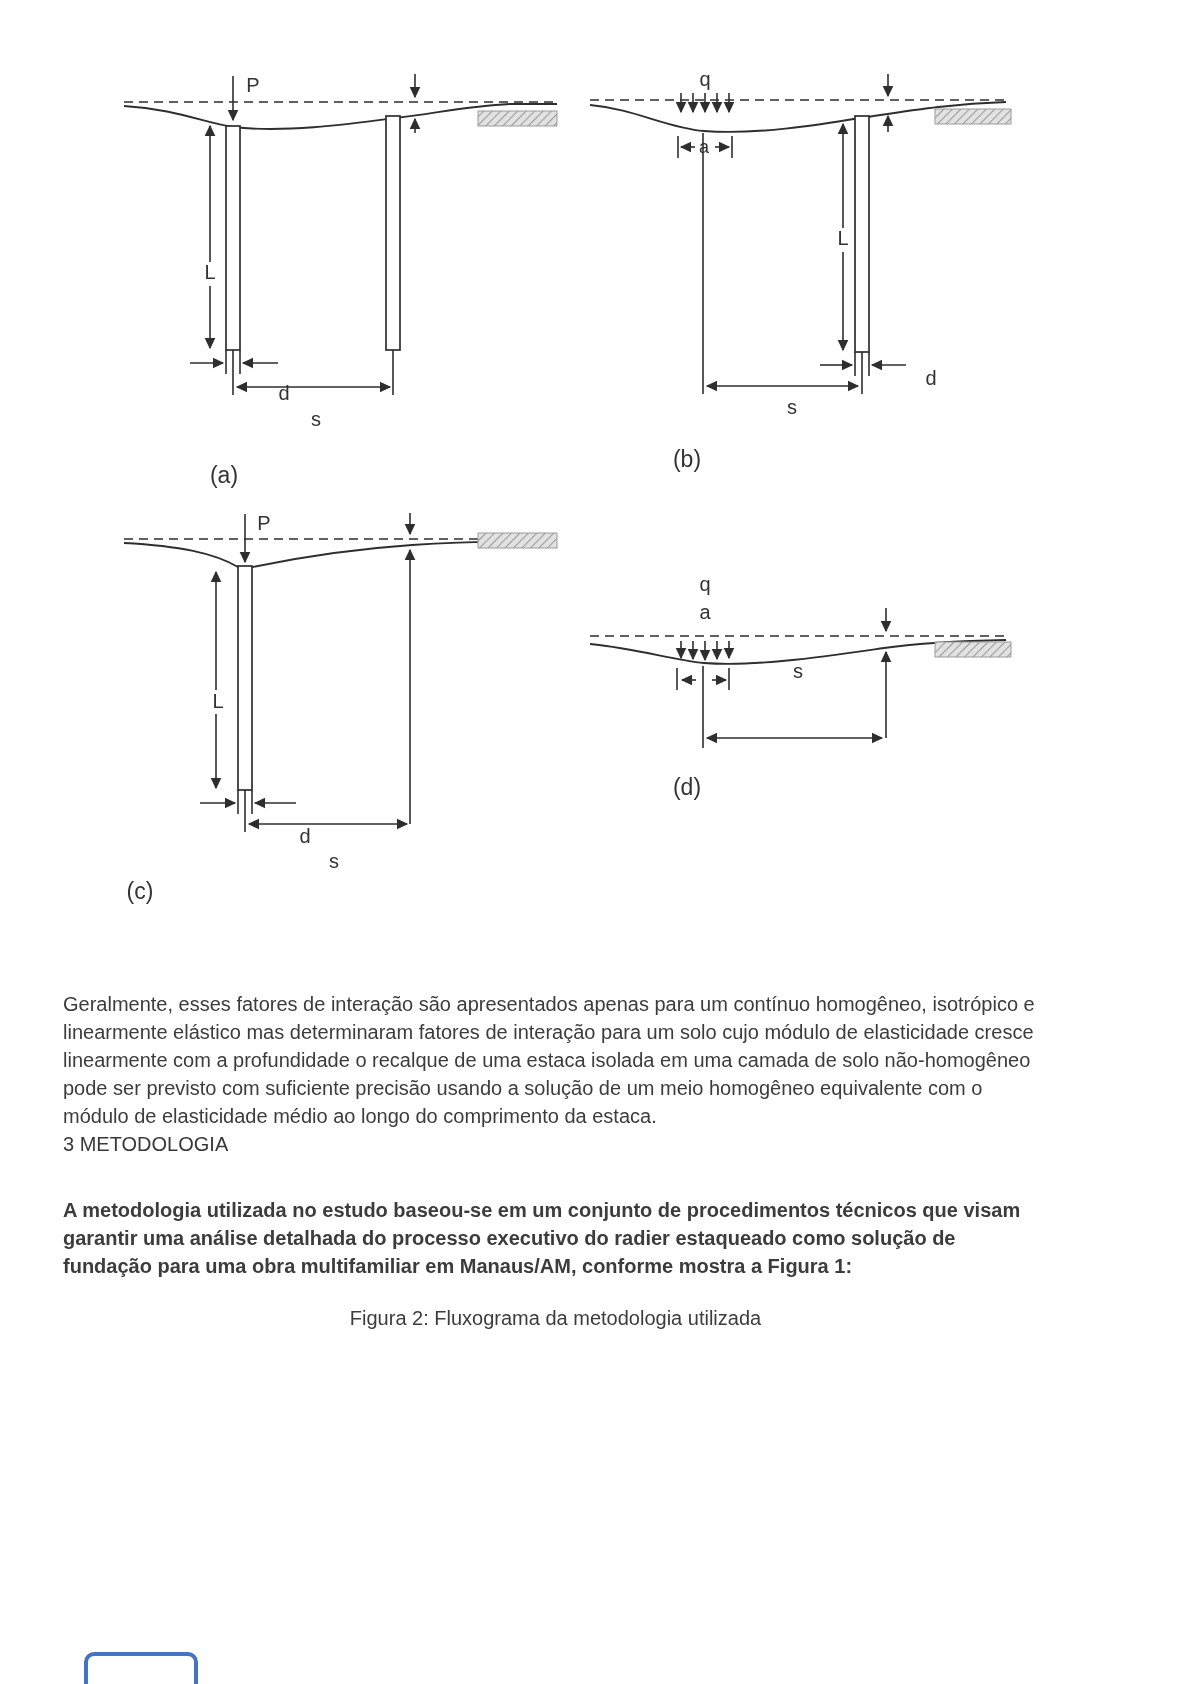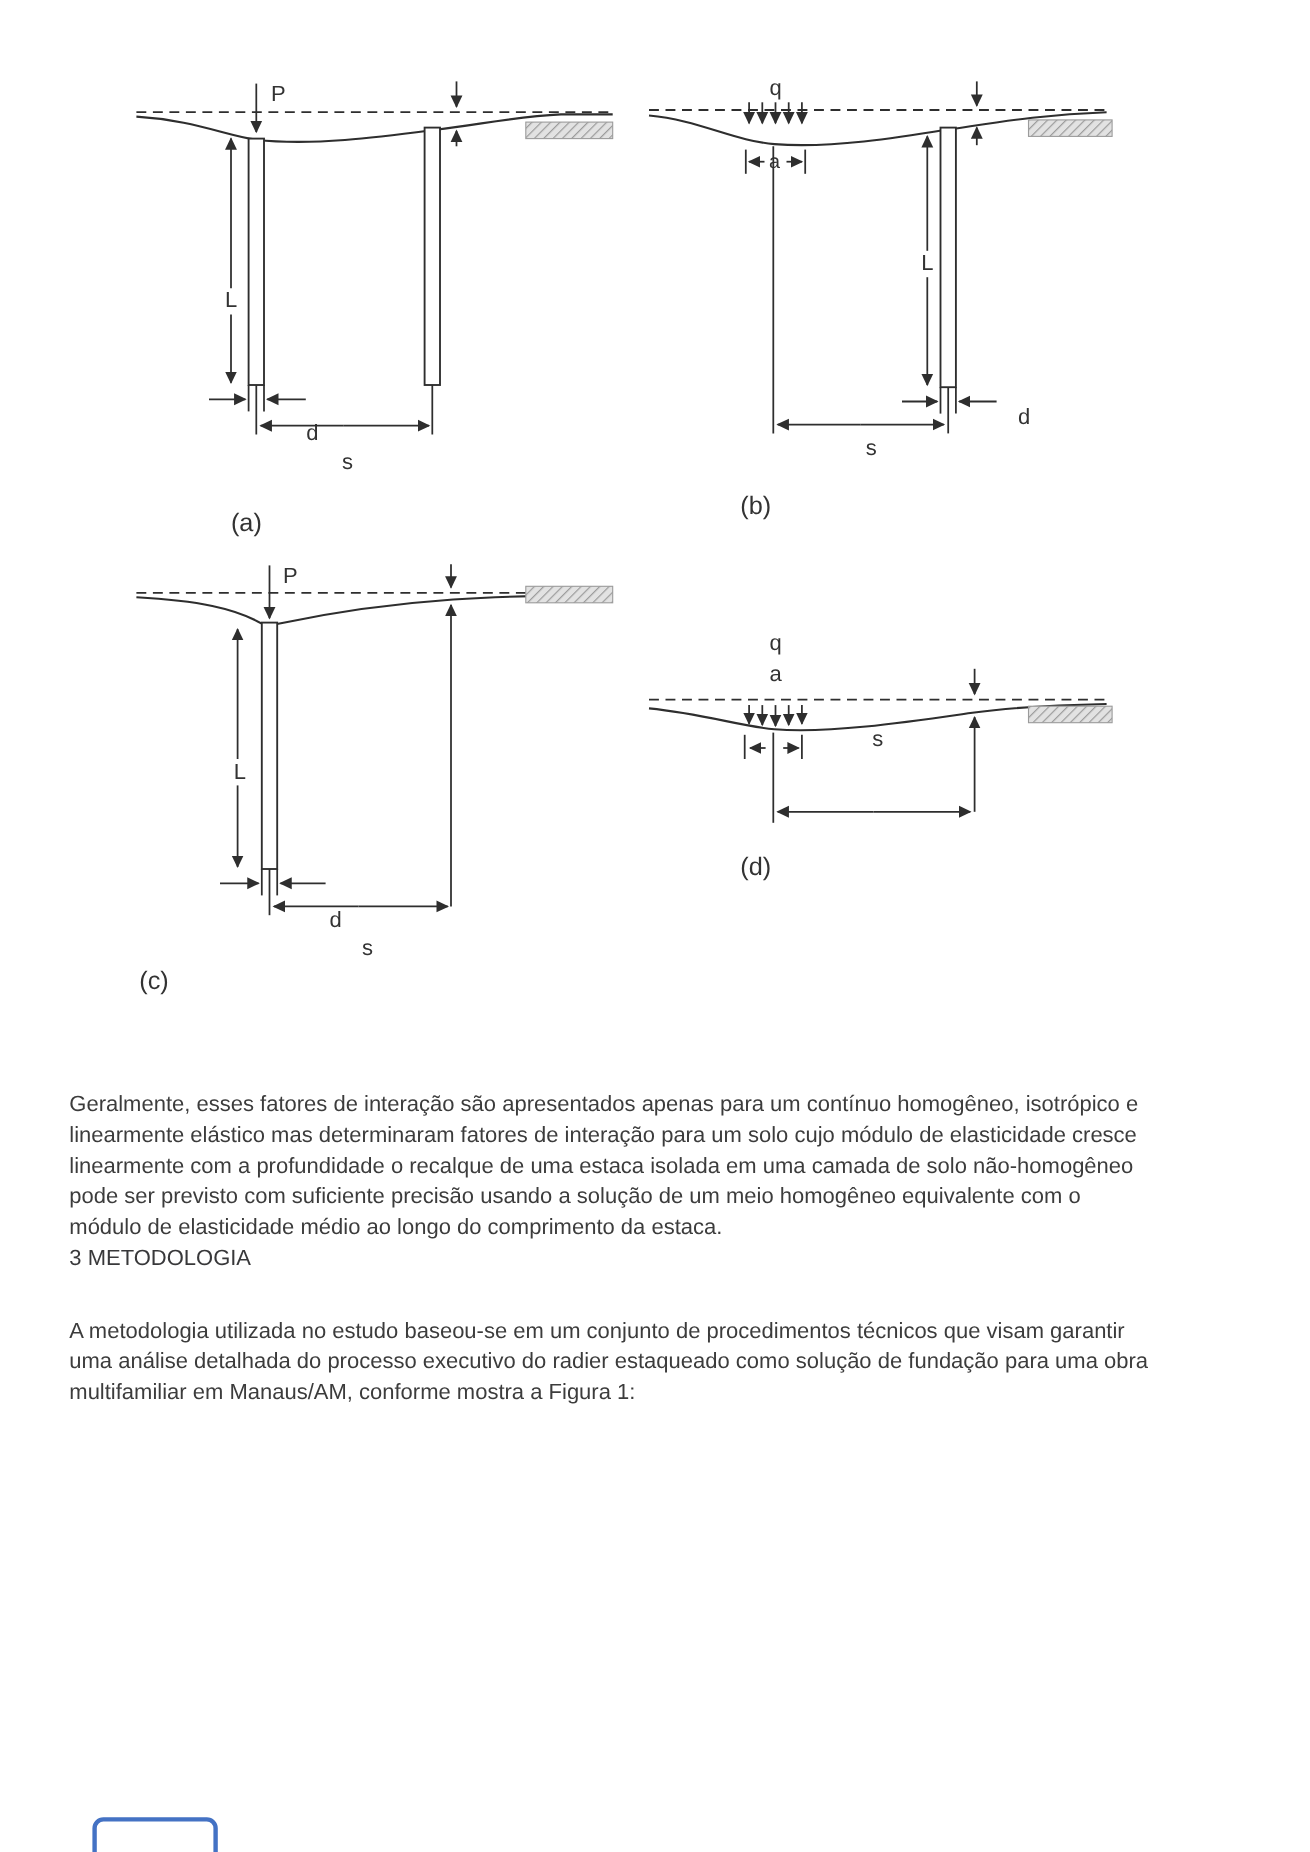"A metodologia utilizada no estudo" .para-2 { font-weight: none -> bold }
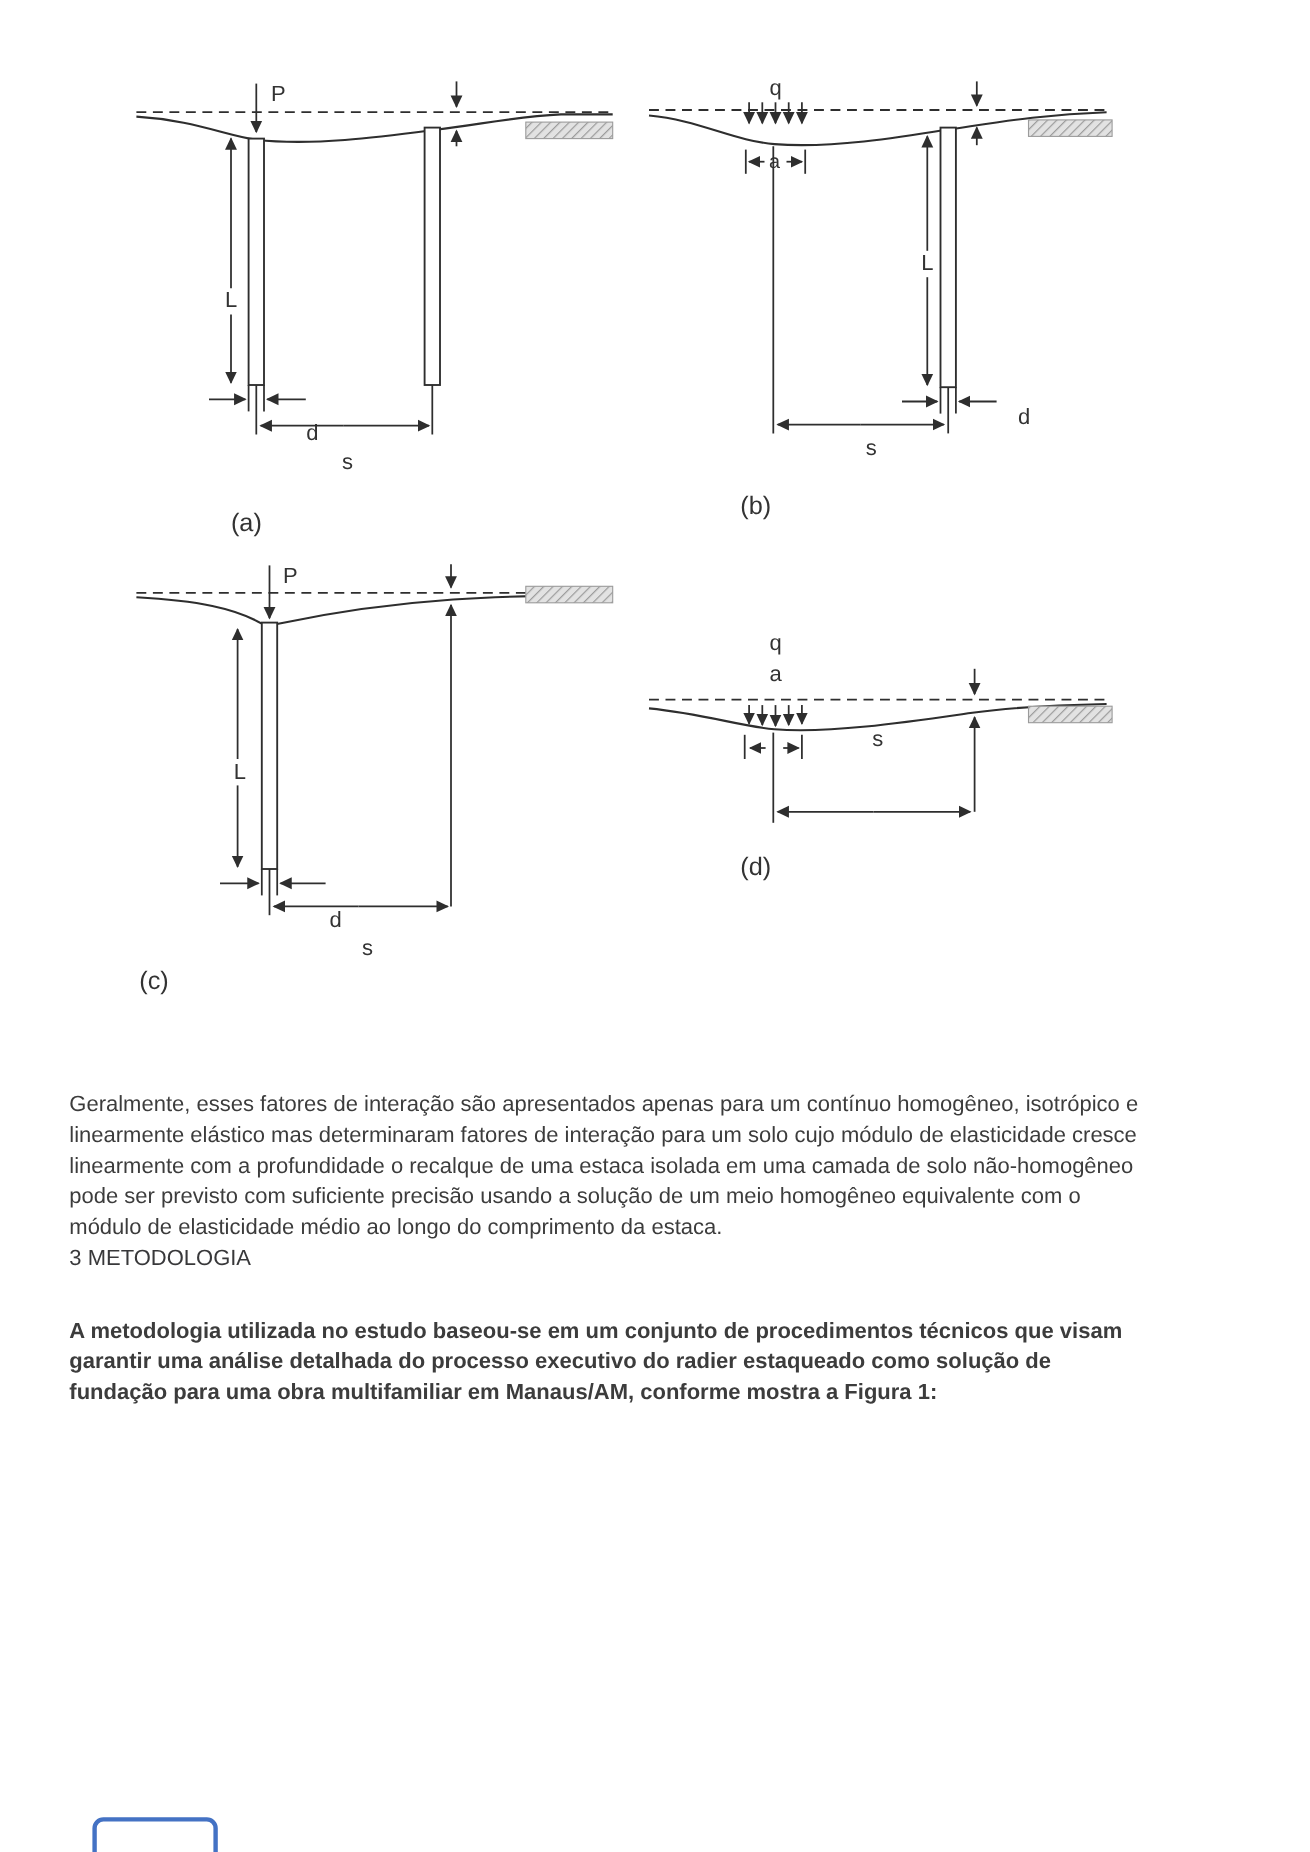"Figura 2: Fluxograma da metodologia" p.fig-caption { html: none -> <p>Figura 2: Fluxograma da metodologia utilizada</p> }
